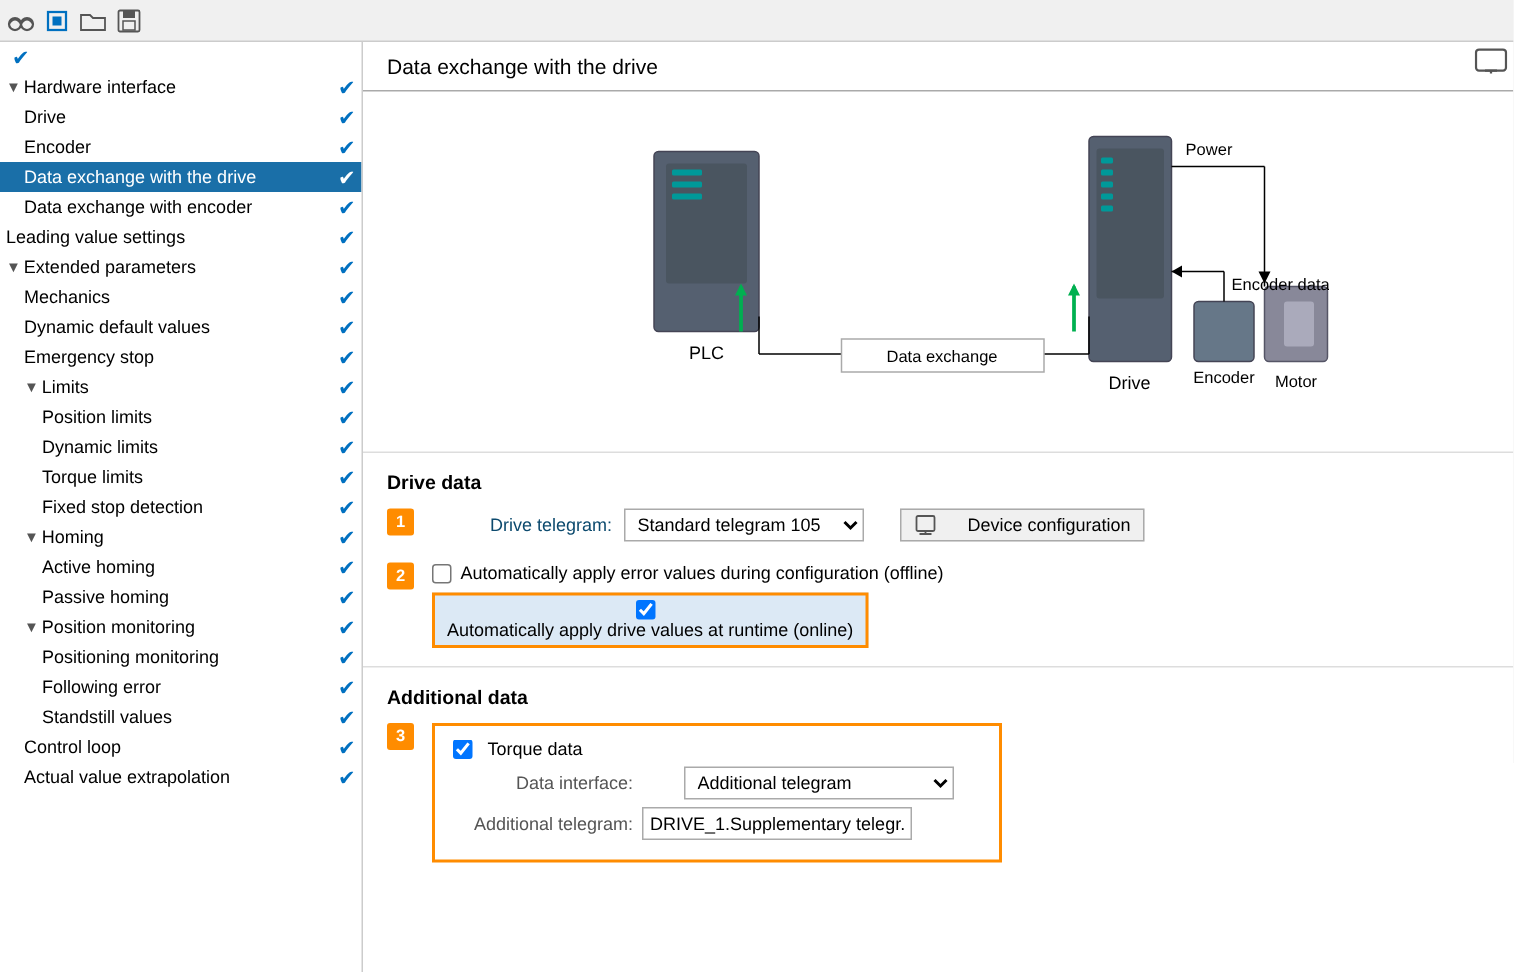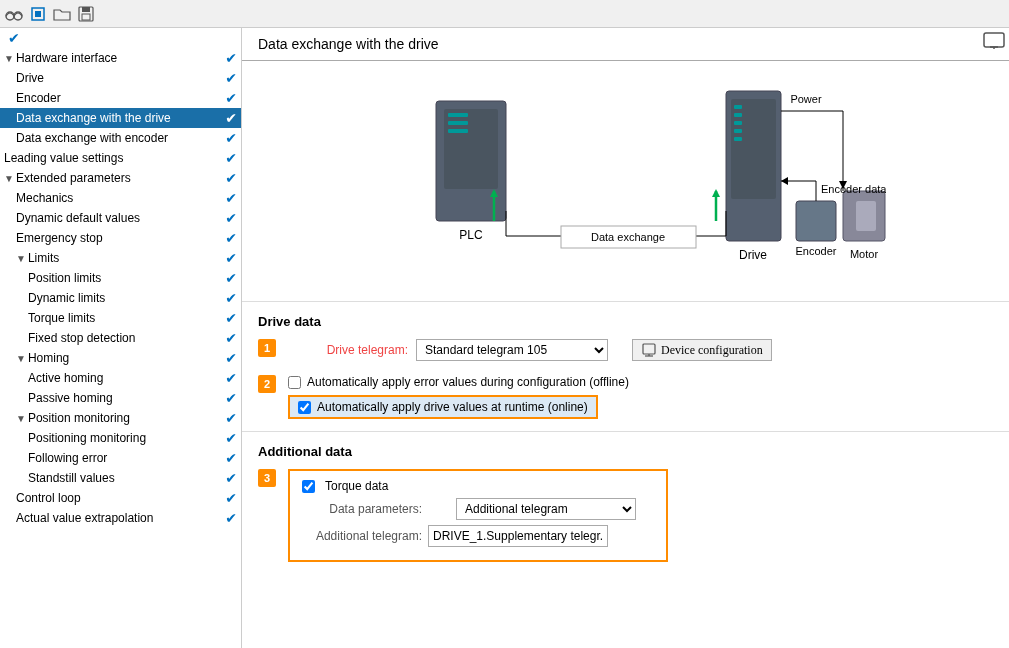"Drive telegram:" .form-label { color: #ef4444 -> #0c4a6e }
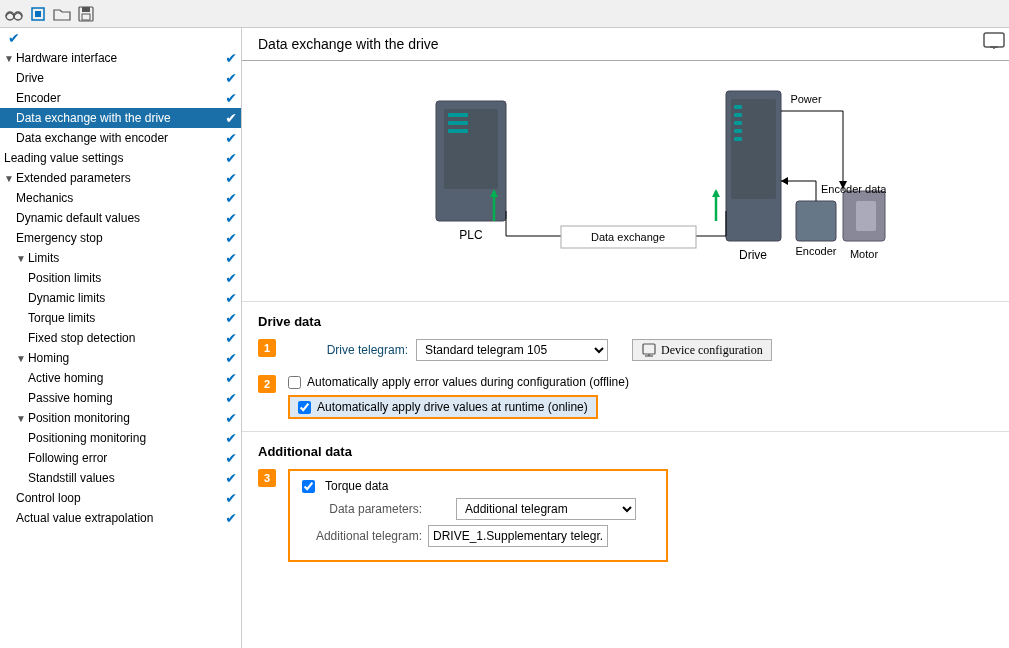"Standard telegram 105" .form-select-wide { width: 192px -> 160px }
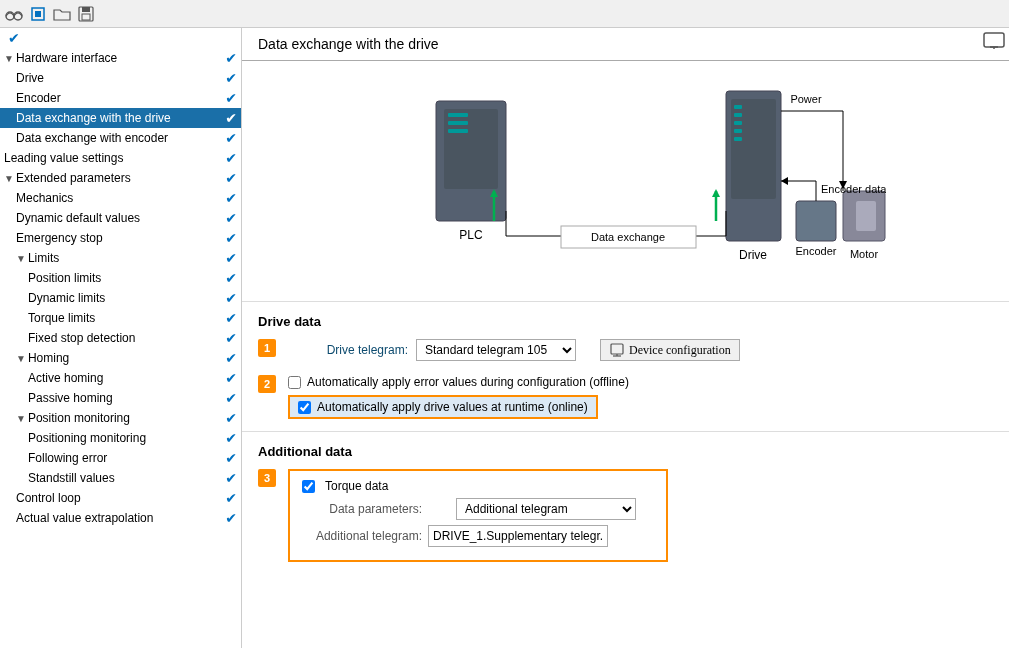"Device configuration" .device-config-btn { font-family: Liberation Serif, serif -> none; gap: 4px -> 20px }
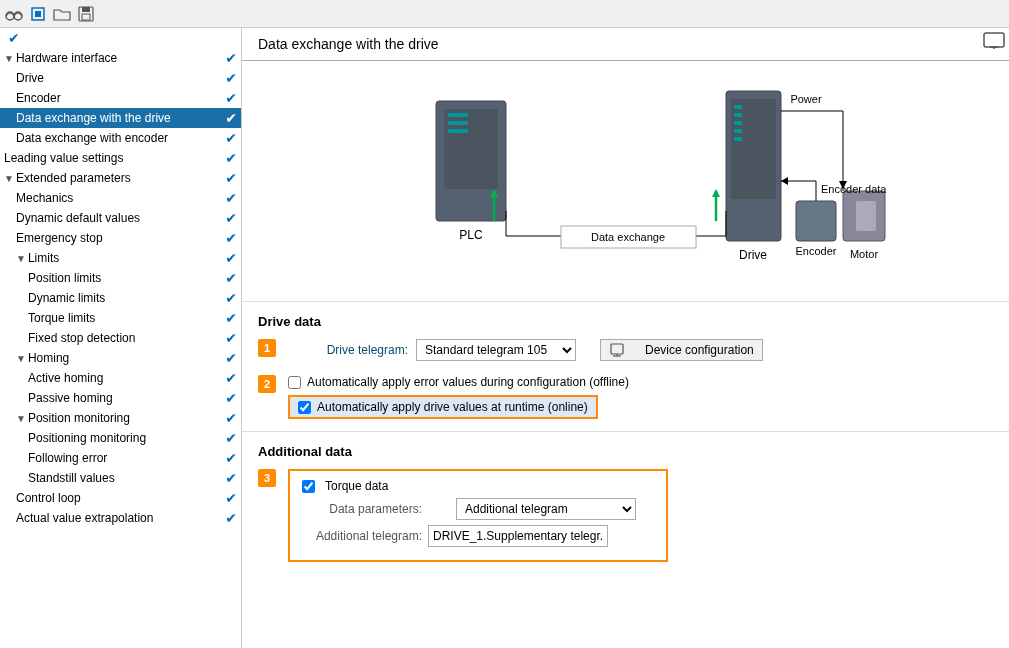"Automatically apply drive values at" div { flex-direction: none -> column }
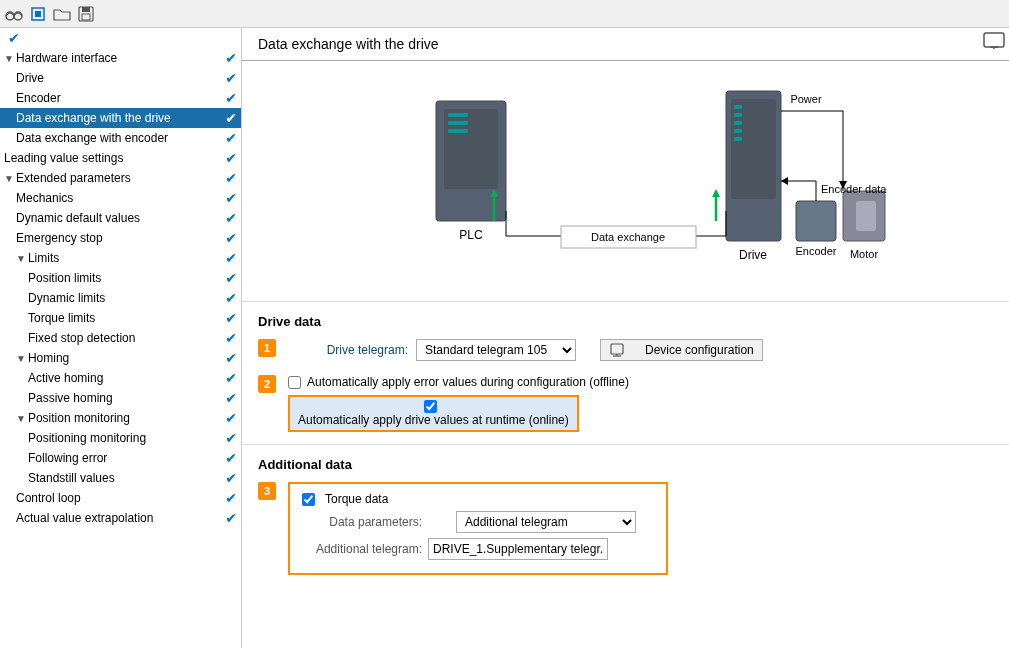"Data parameters:" span.add-form-label { text: parameters -> interface }
